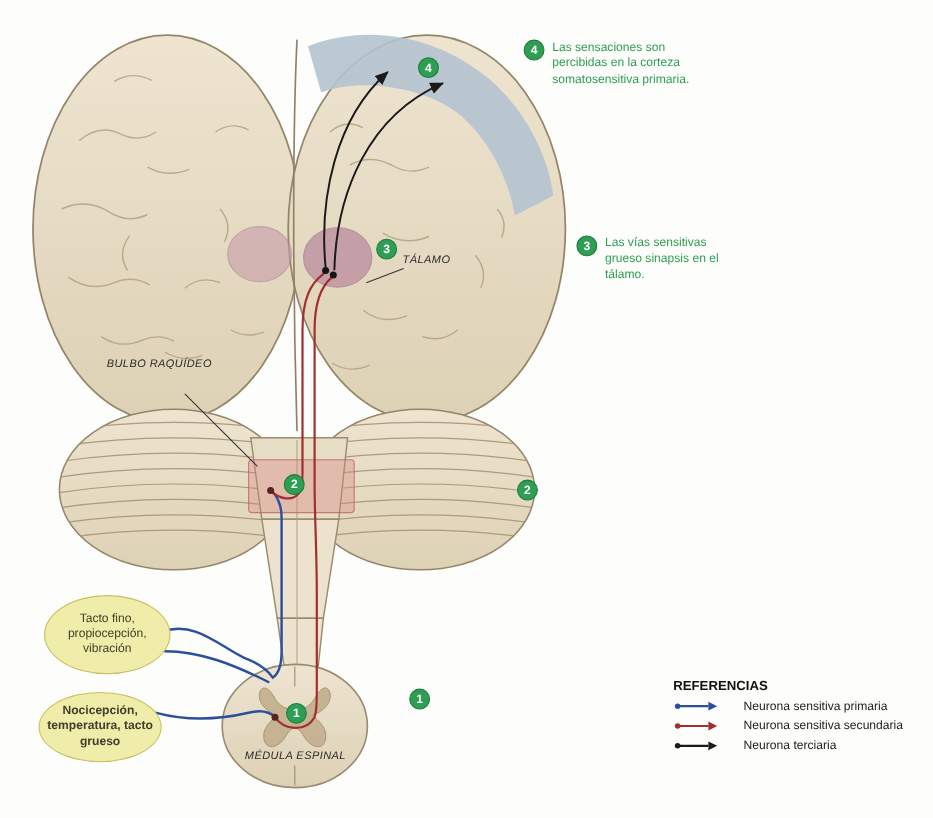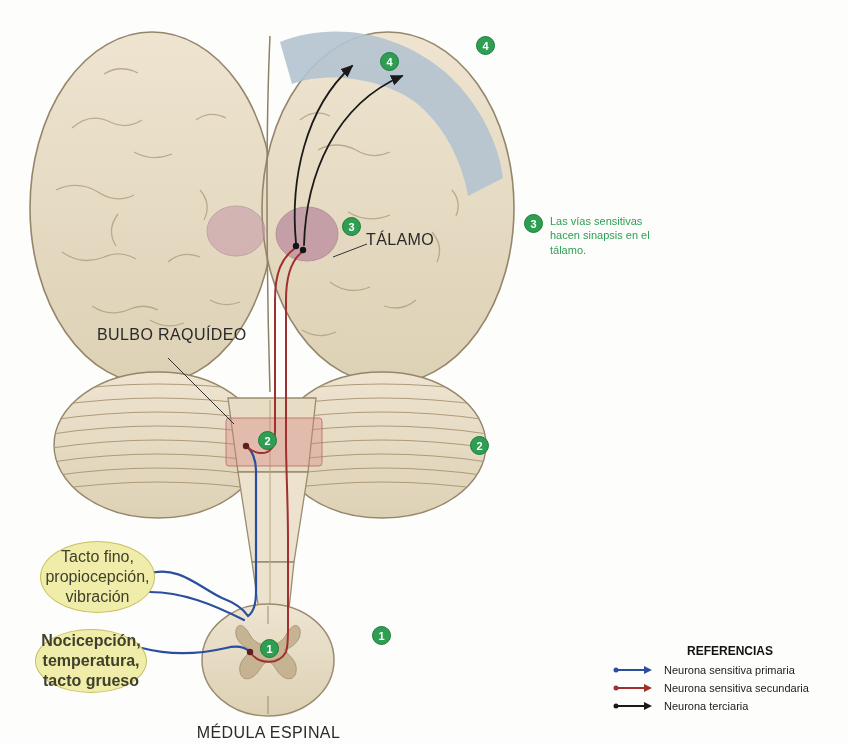"Las sensaciones son percibidas en" div.txt { html: none -> <div>Las sensaciones son percibidas en la corteza somatosensitiva primaria.</div> }
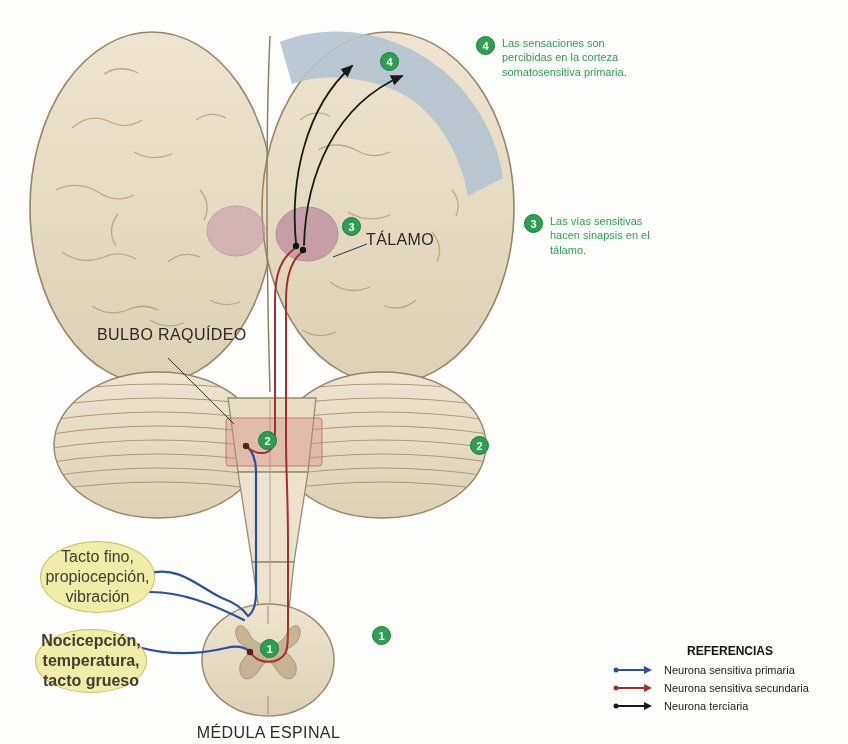"Las vías sensitivas hacen sinapsis" div.txt { text: hacen -> grueso }
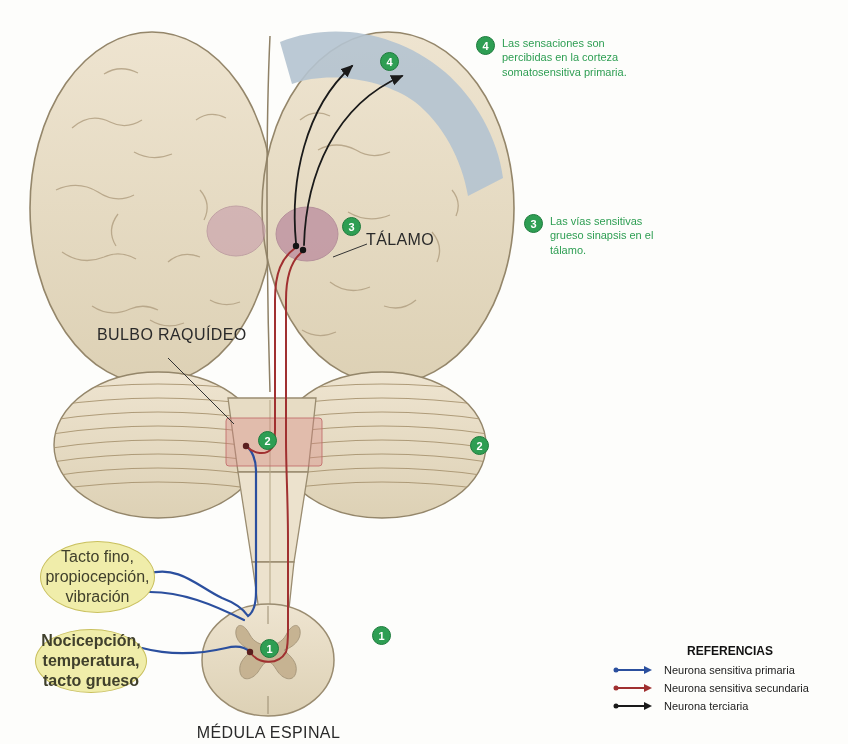"TÁLAMO" .lbl { font-size: 16px -> 10px; font-style: none -> italic }
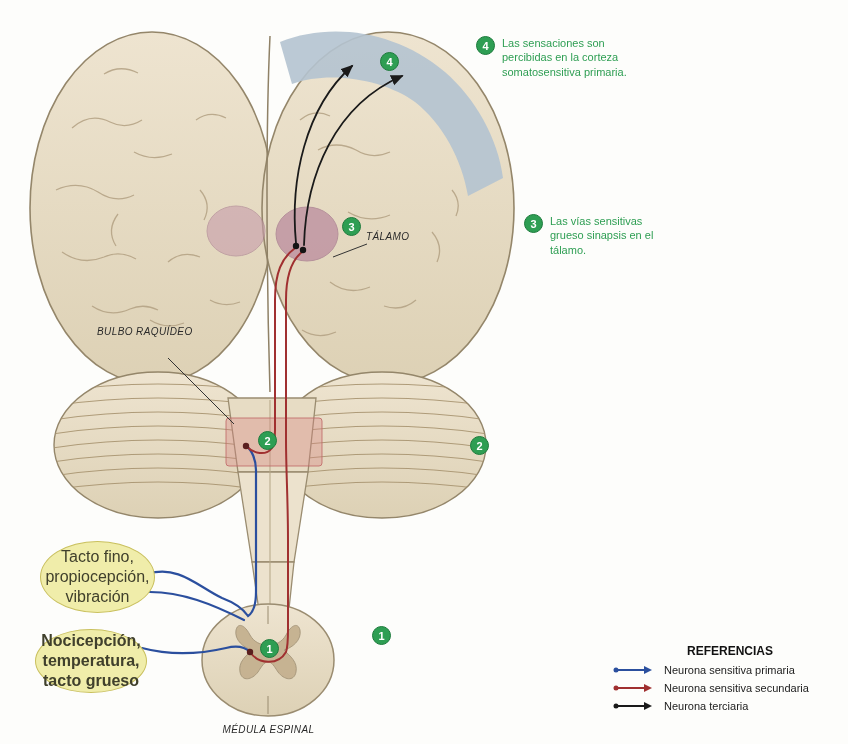"Tacto fino, propiocepción, vibración" .oval { font-size: 16px -> 11px }
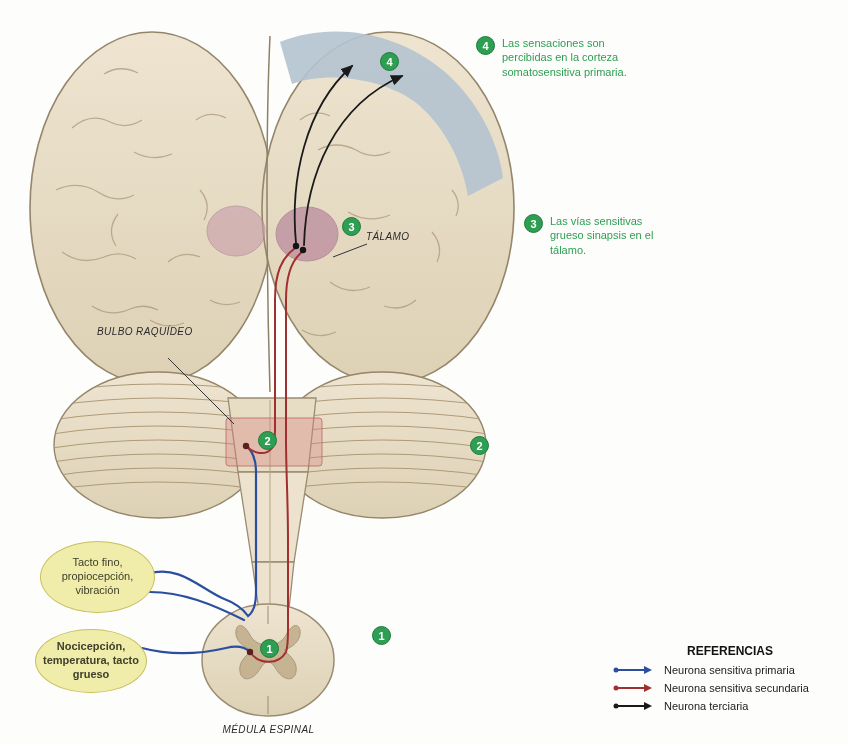"REFERENCIAS" .legend { text-align: center -> none; top: 644px -> 616px }
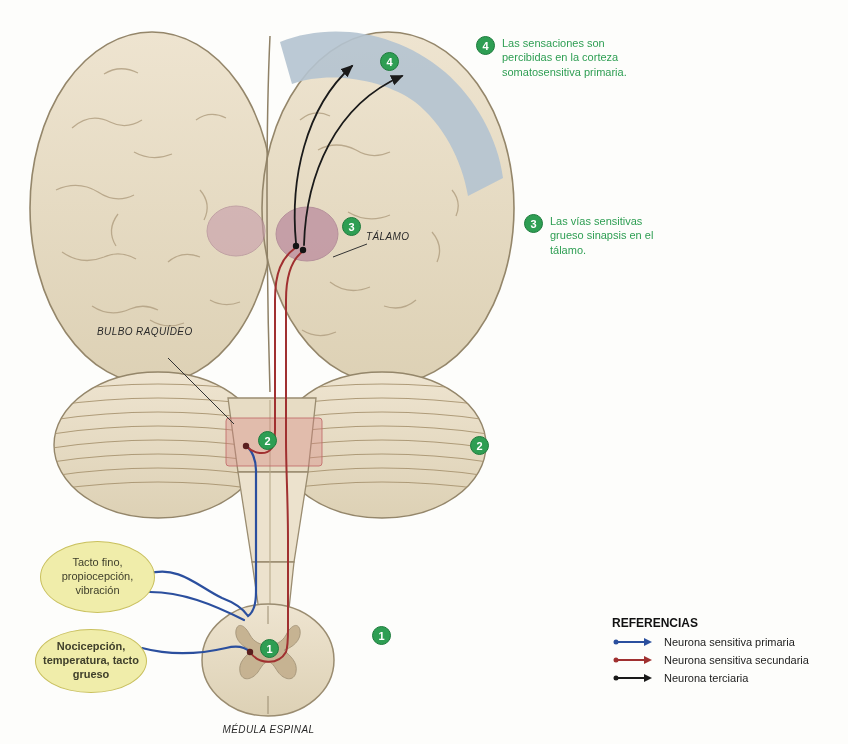"Neurona sensitiva primaria" .lrow { gap: 8px -> 20px }
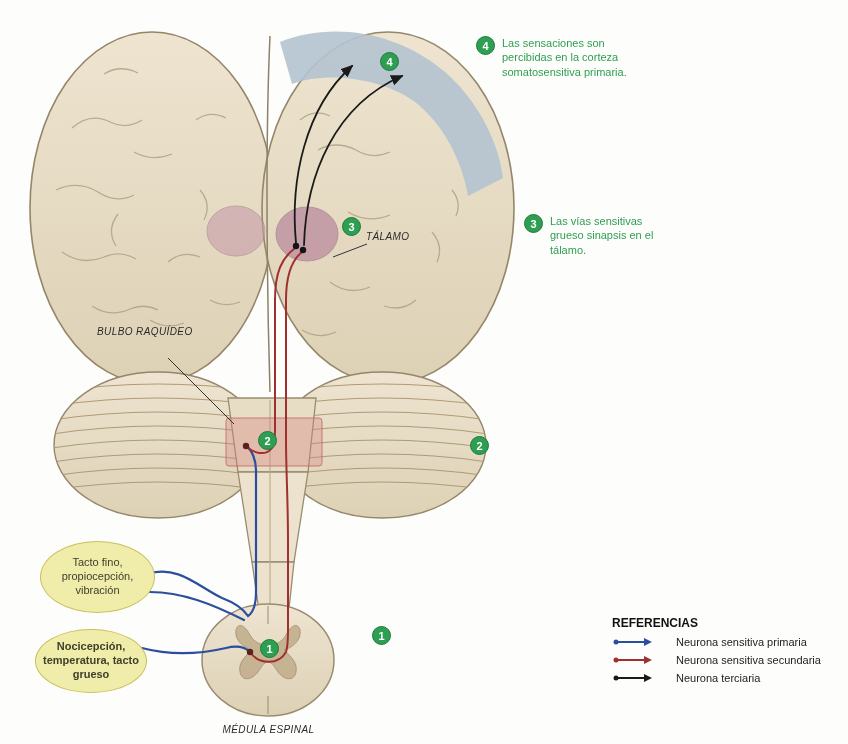"MÉDULA ESPINAL" div.lbl { top: 724px -> 682px }
